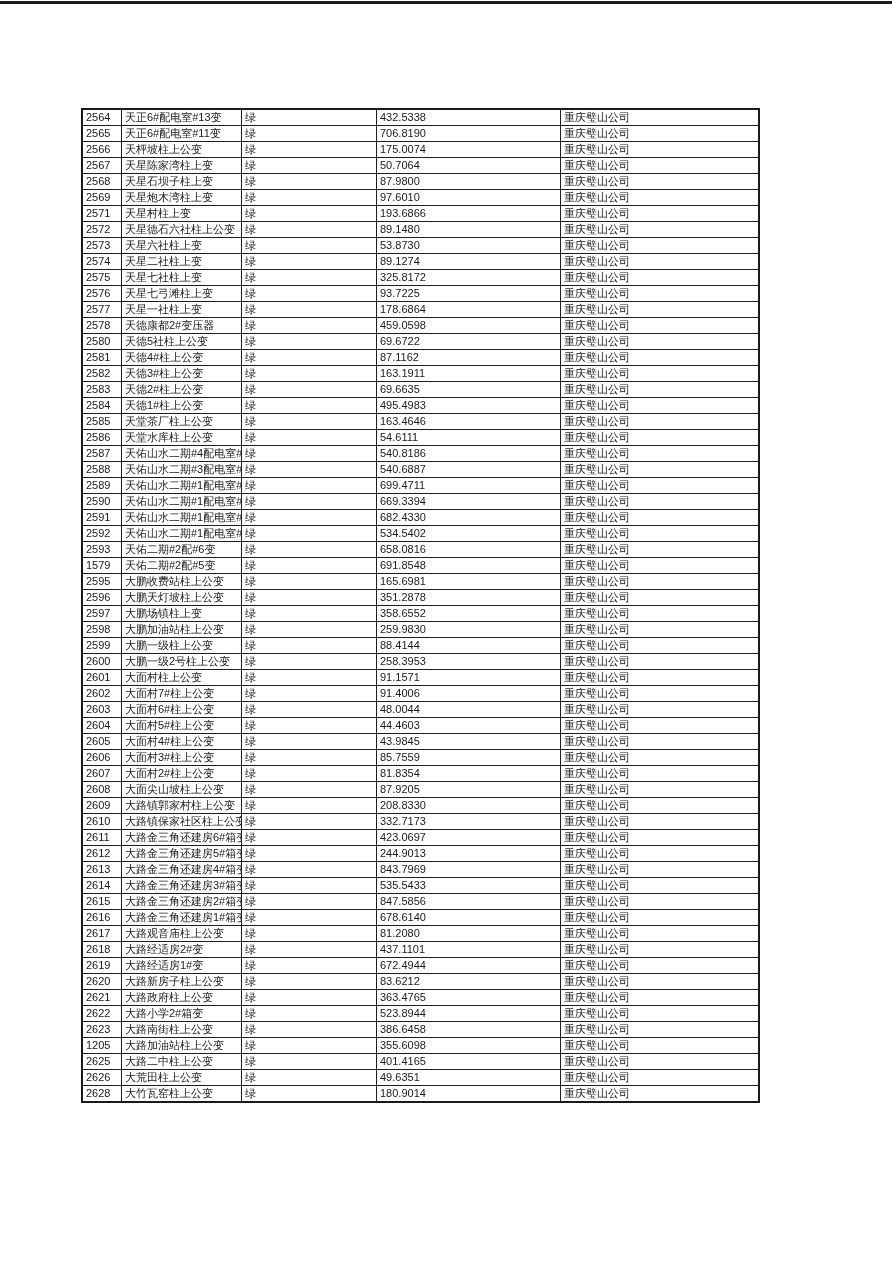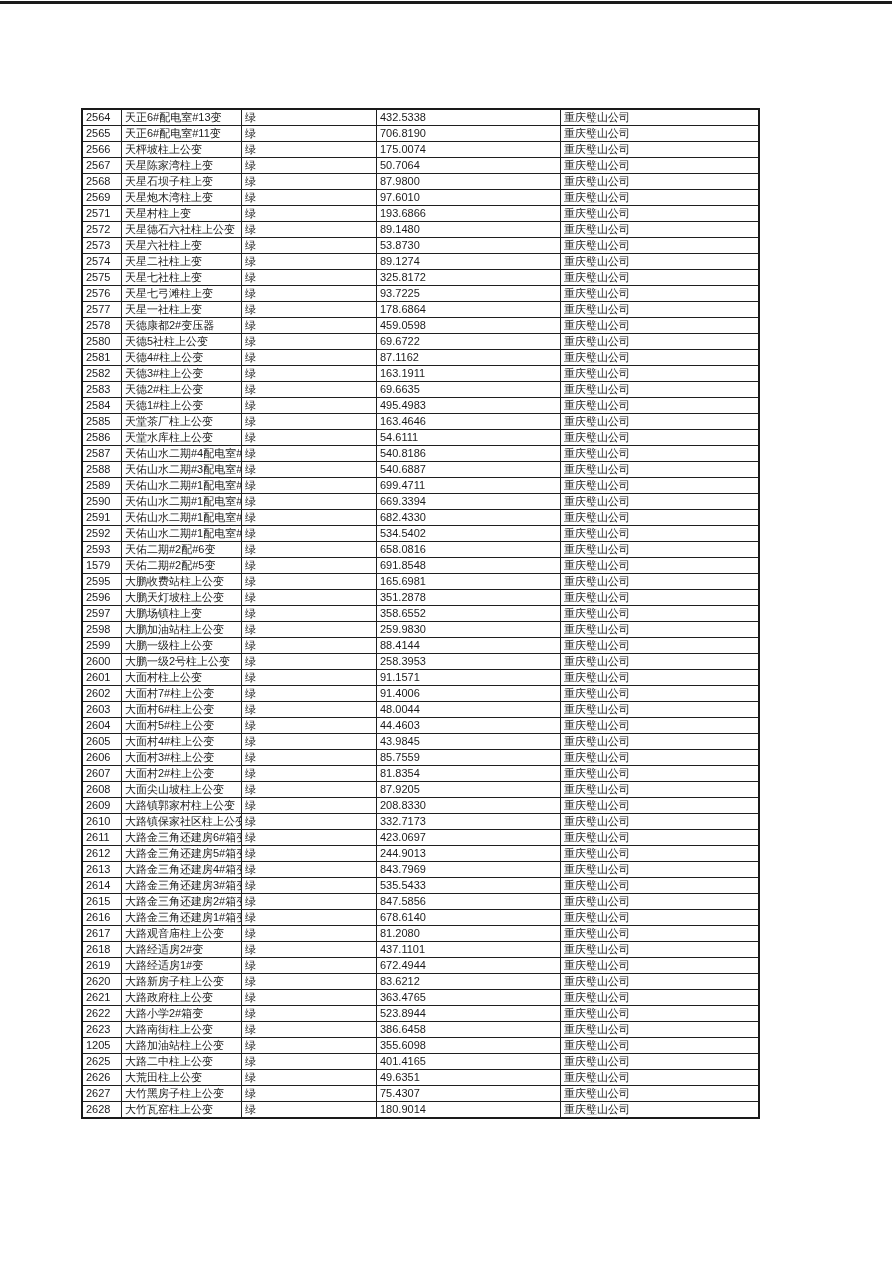"2627" tr { html: <tr> <td>2627</td> <td>大竹黑房子柱上公变</td> <td>绿</td> <td>75.4307</td> <td>重庆璧山公司</td> </tr> -> none }
